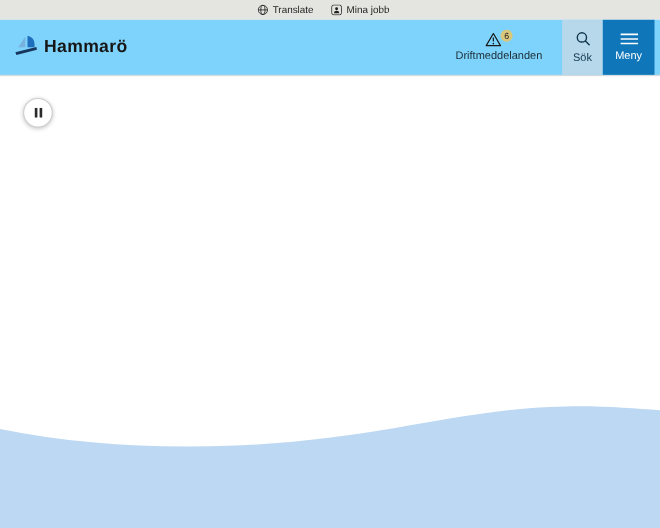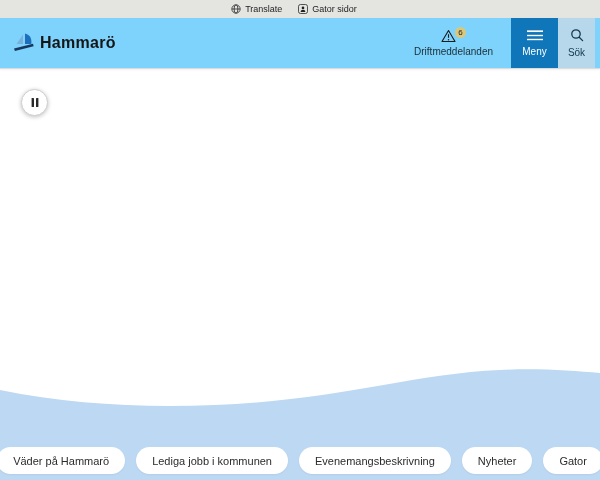"Gator sidor" span { text: Gator sidor -> Mina jobb }
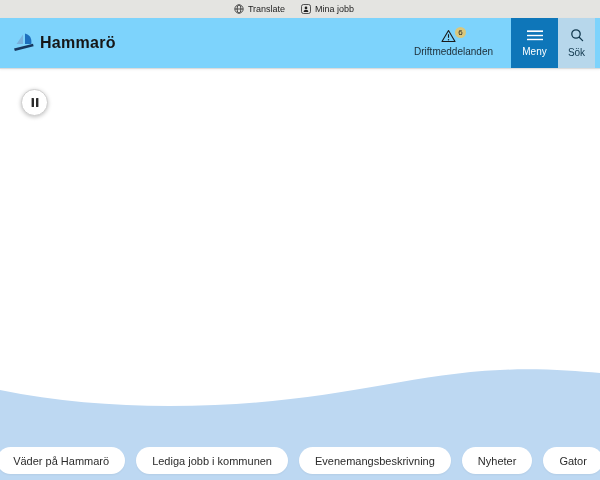"Meny" button.hdr-btn { order: before "Sök" -> after "Sök" }
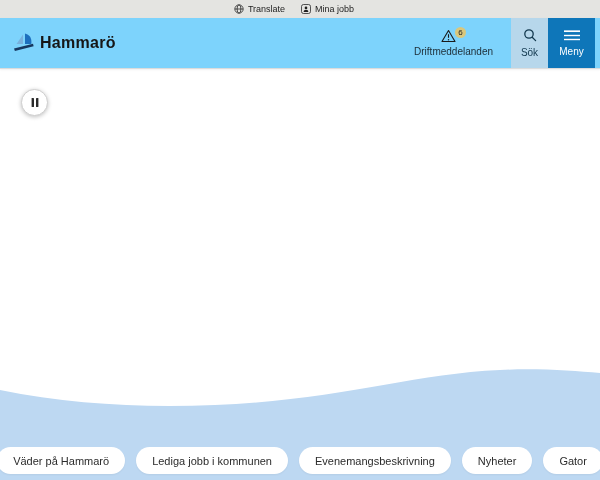"Väder på Hammarö" div.quicklinks { html: <div> <button>Väder på Hammarö</button> <button>Lediga jobb i kommunen</button> <button>Evenemangsbeskrivning</button> <button>Nyheter</button> <button>Gator</button> </div> -> none }
